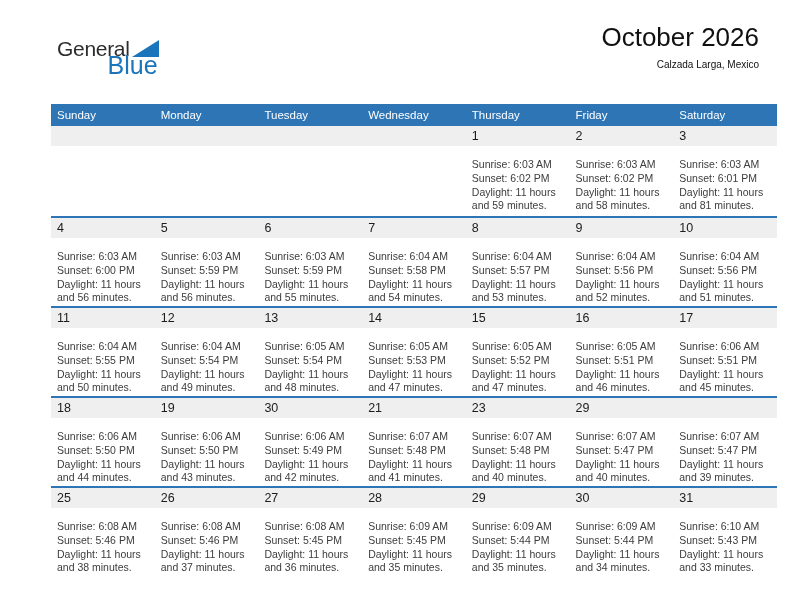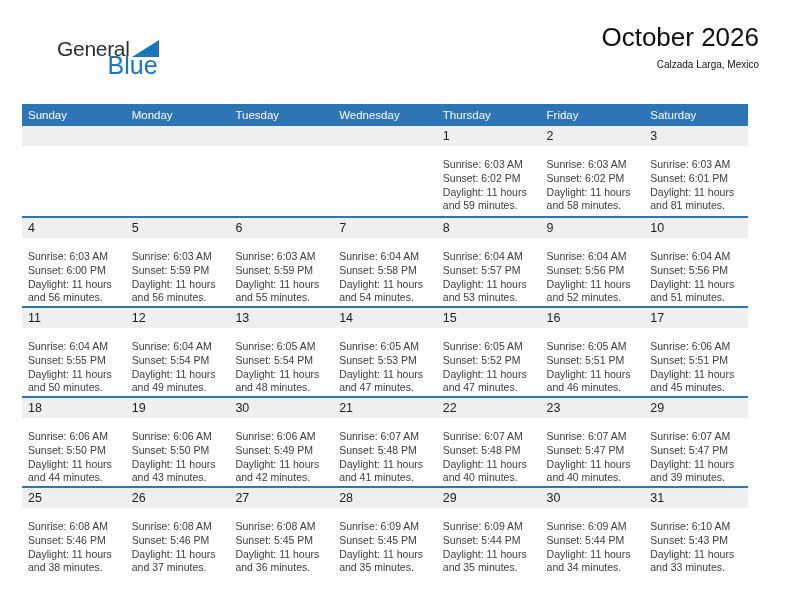"Sunday" .calendar { left: 22px -> 51px }
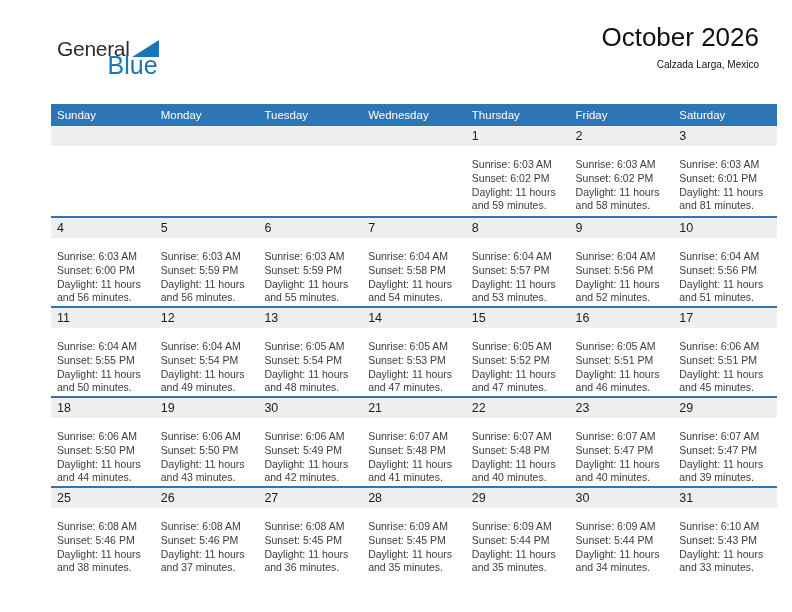"22" div.day-number { html: <div>22</div> -> none }
